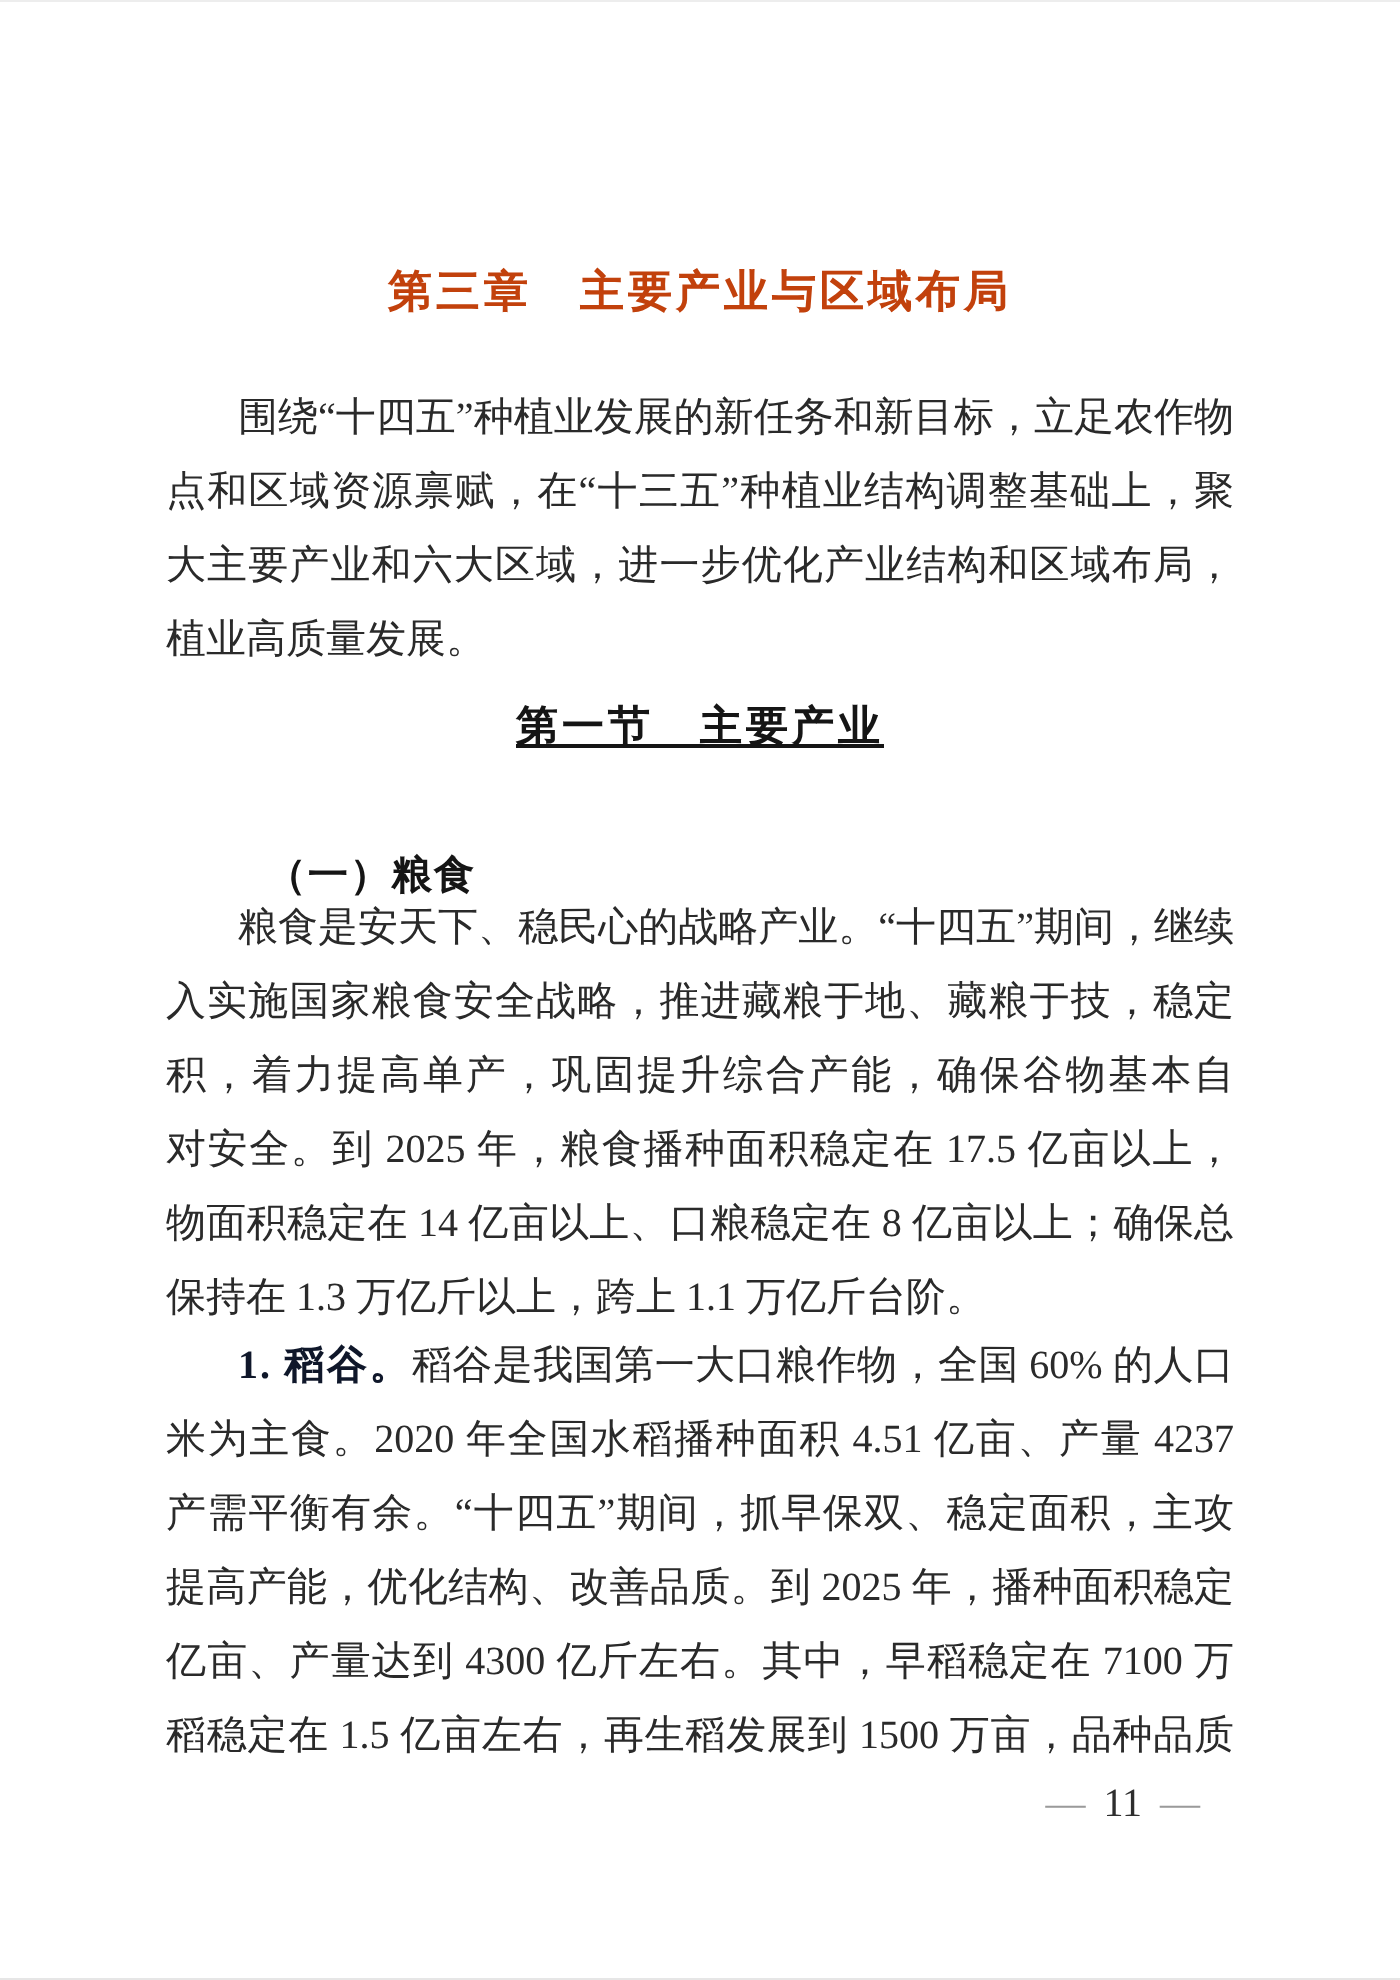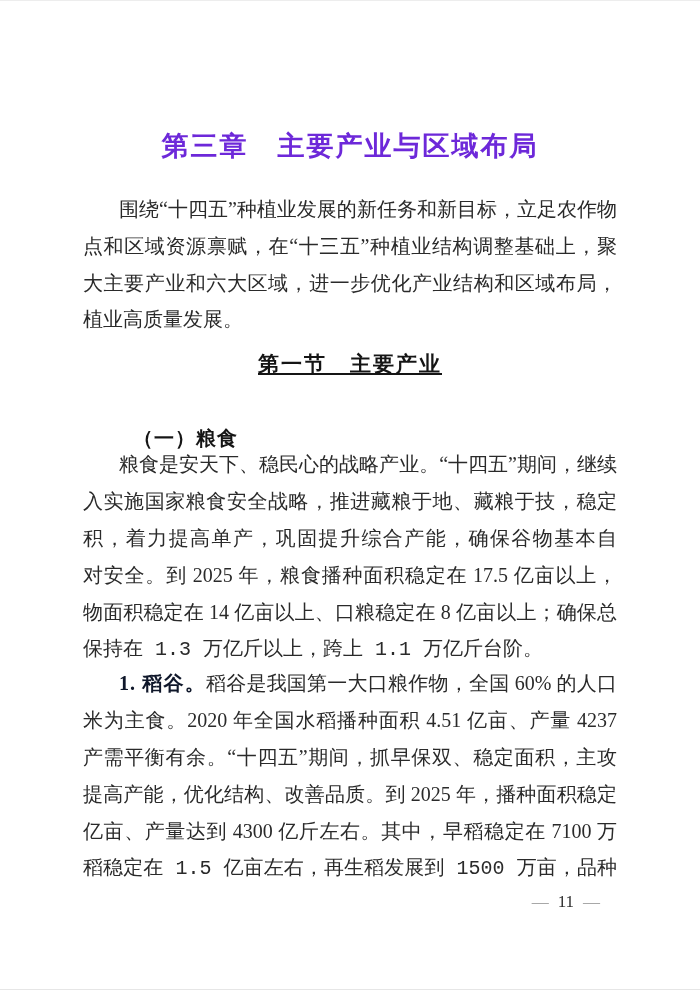"第三章 主要产业与区域布局" .chapter-title { color: #6d28d9 -> #c2410c; font-size: 27px -> 22px }
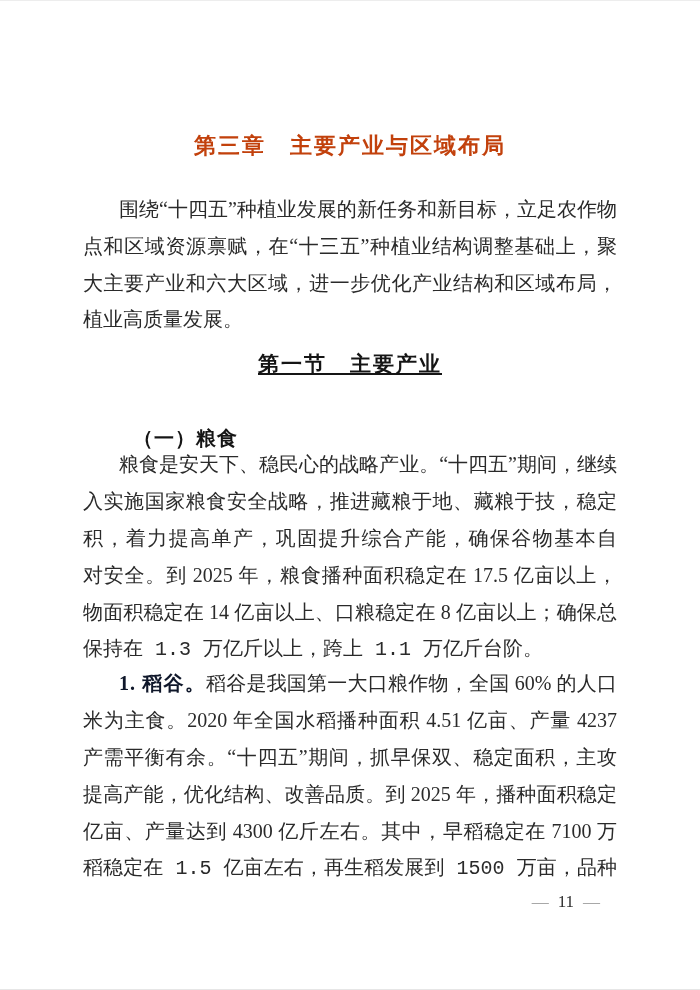"植业高质量发展。" .para .line.last { font-family: Liberation Mono, monospace -> none }
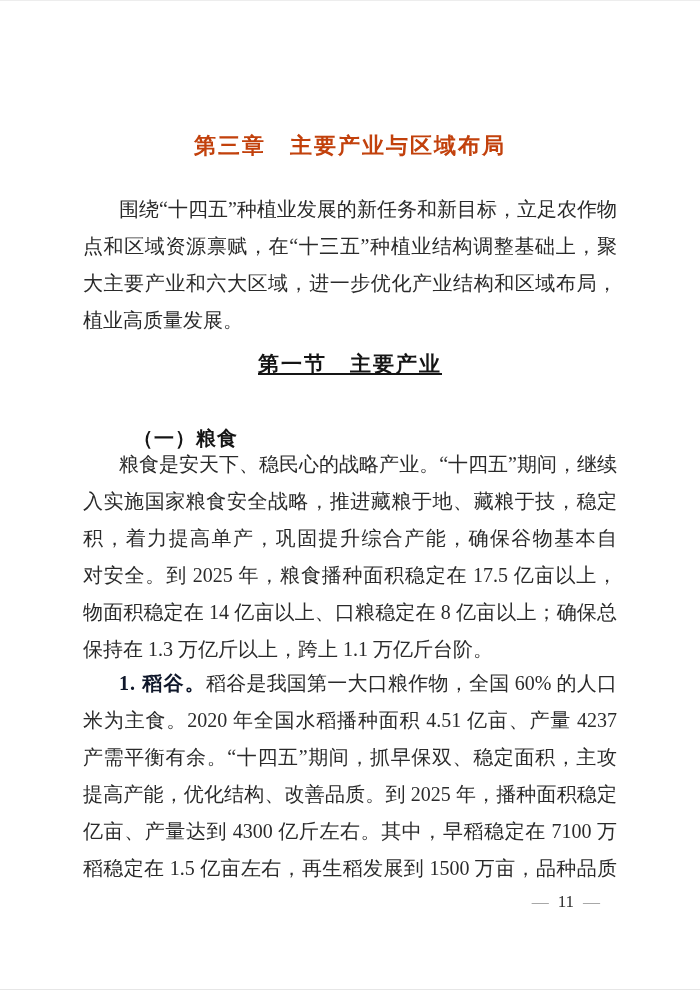"— 11 —" .footer { font-size: 17px -> 20px }
